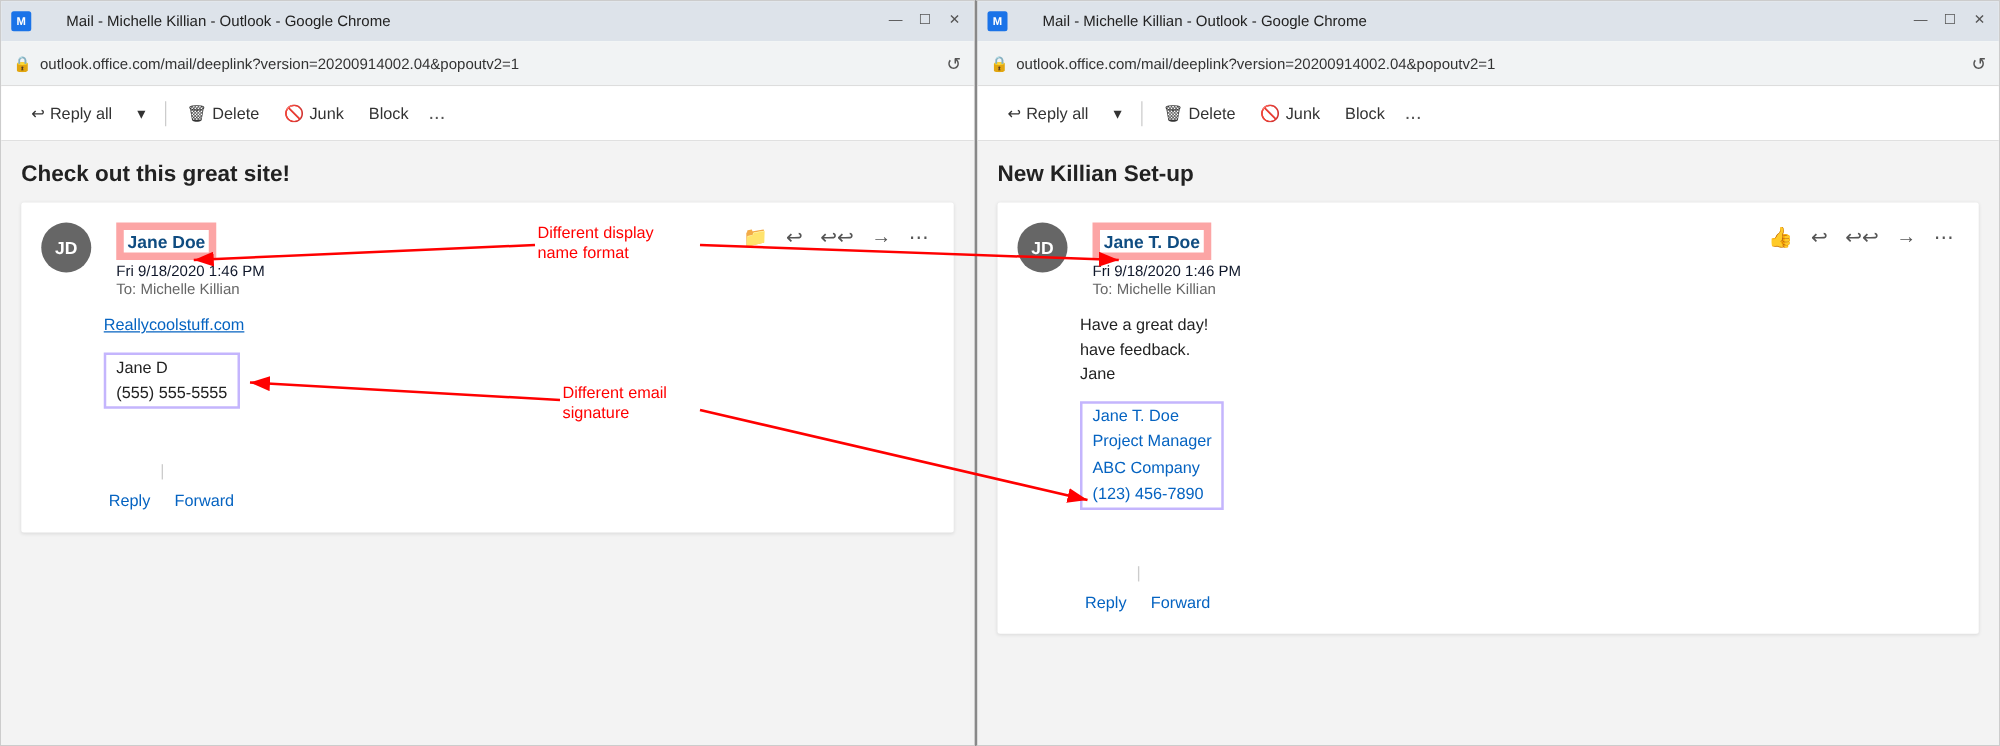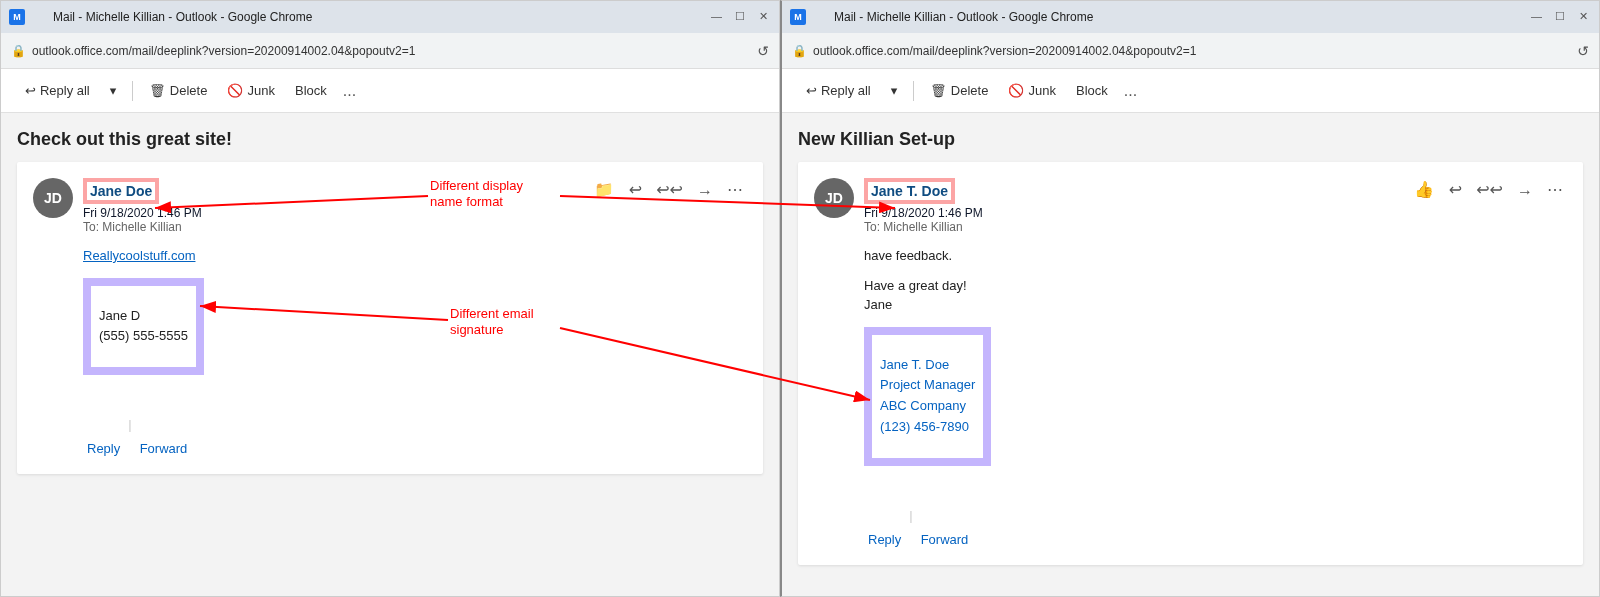"JD" .email-header { gap: 10px -> 20px }
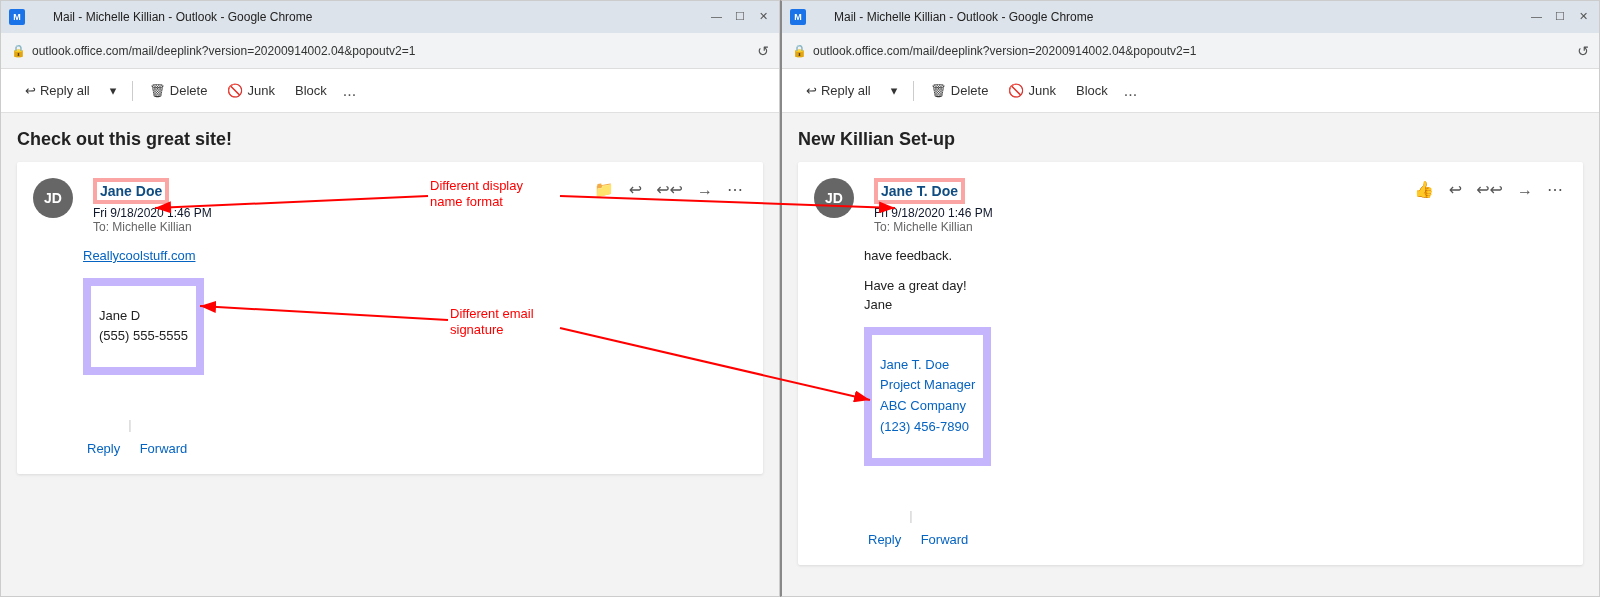"Jane Doe" .sender-name.boxed { border: 4px solid #fca5a5 -> 6px solid #fca5a5 }
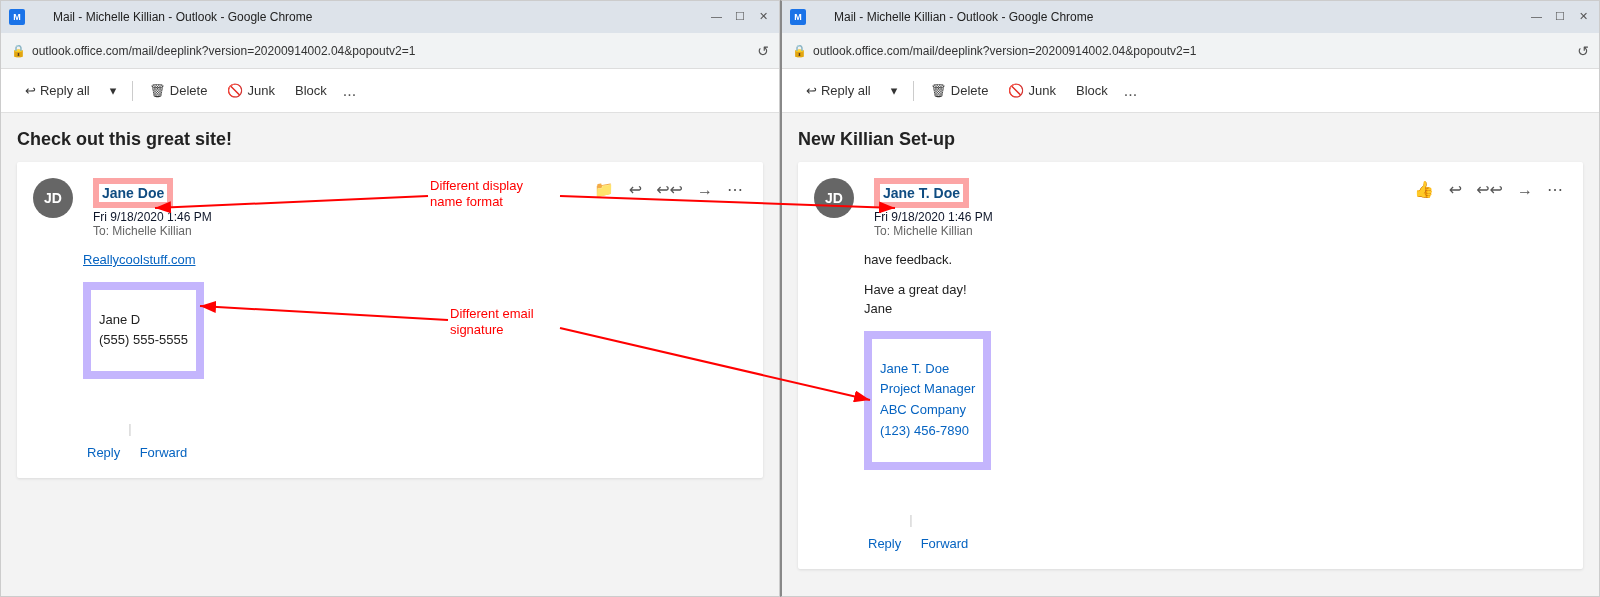"have feedback." p { order: before "Have a great day!" -> after "Have a great day!" }
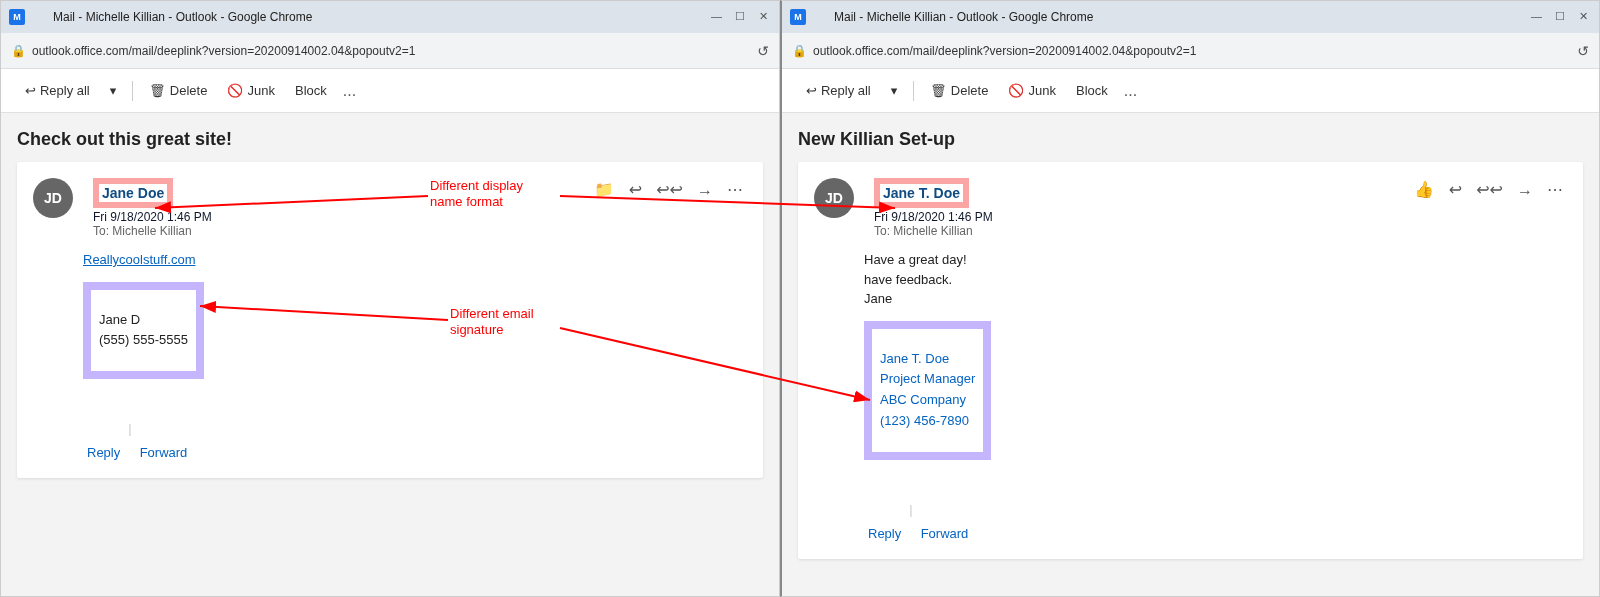"Jane D" .signature-block.boxed { border: 8px solid #c4b5fd -> 2px solid #c4b5fd; padding: 20px 8px -> 0 8px }
